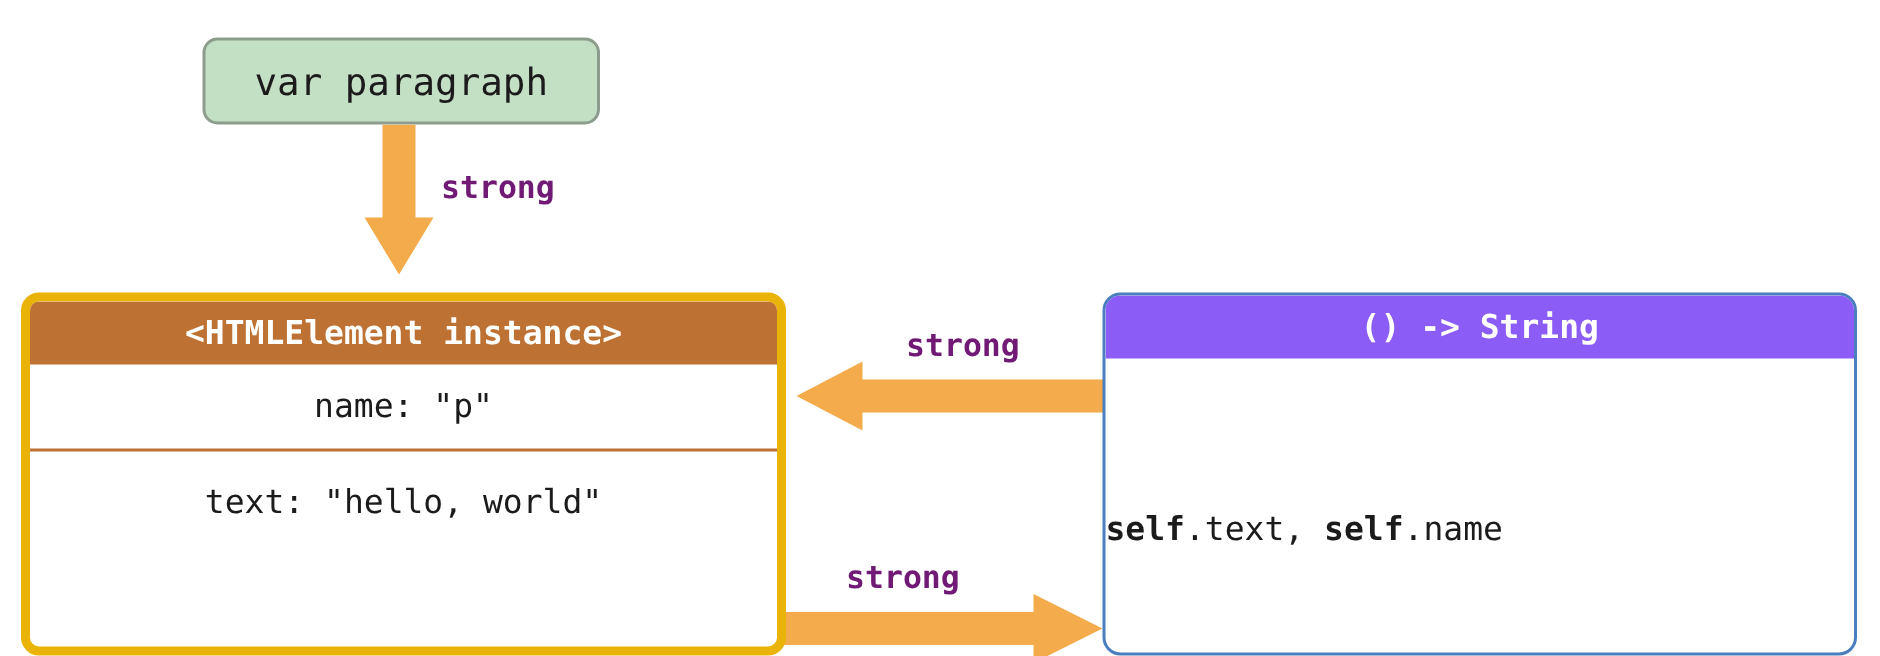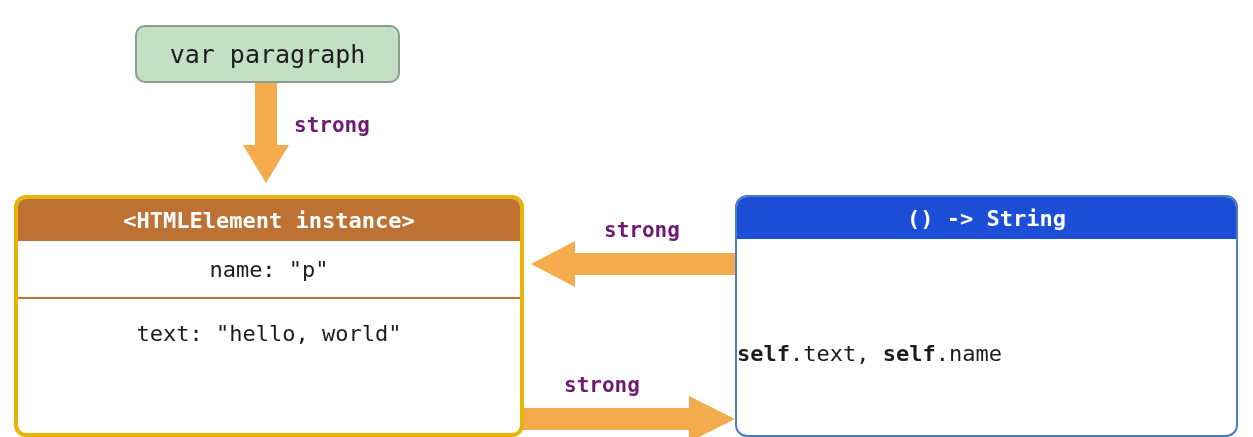"<HTMLElement instance>" .obj-box.orange { border: 4px solid #eab308 -> 6px solid #eab308 }
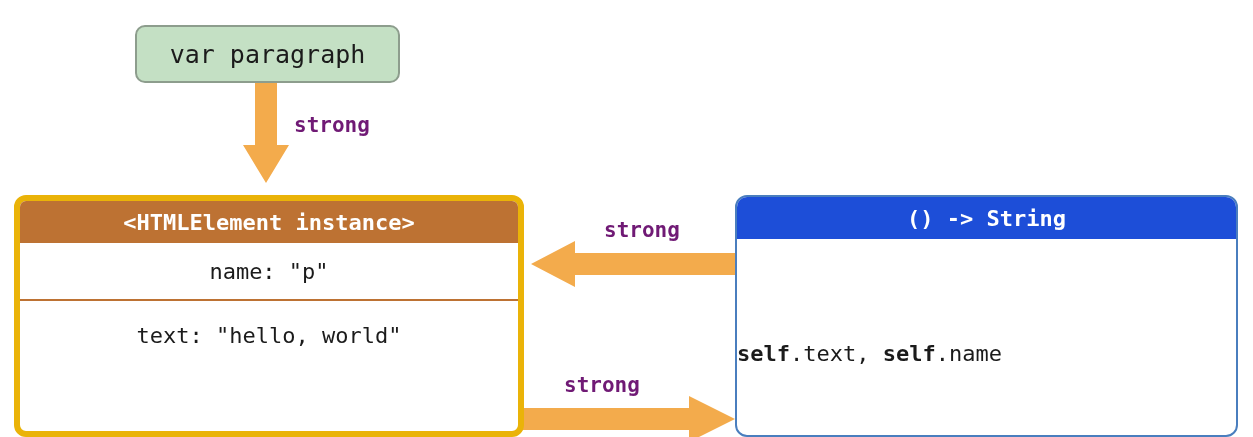"() -> String" .obj-box.blue .obj-header { background: #1d4ed8 -> #8b5cf6 }
